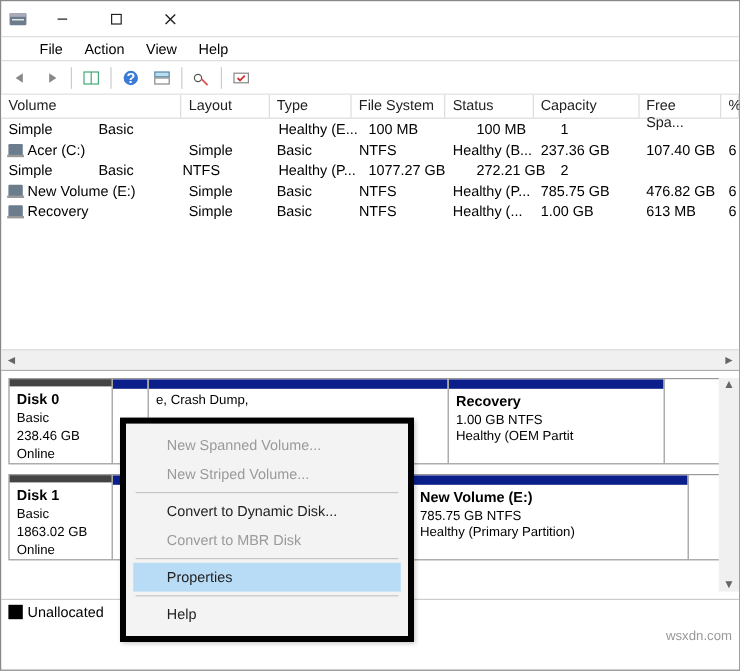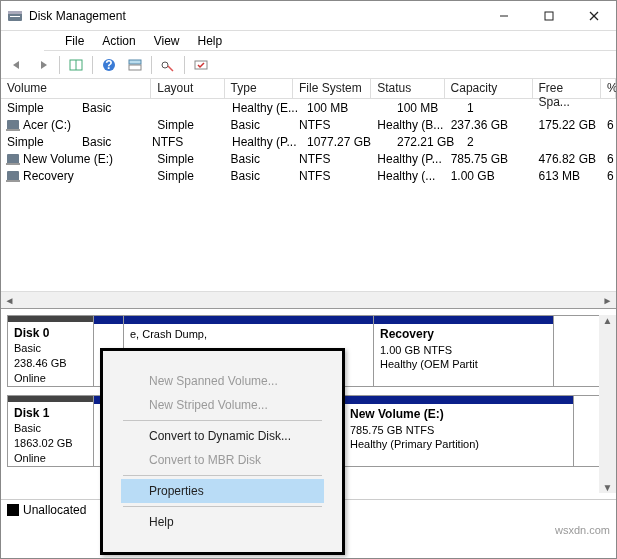"Disk Management" span.title { html: <span>Disk Management</span> -> none }
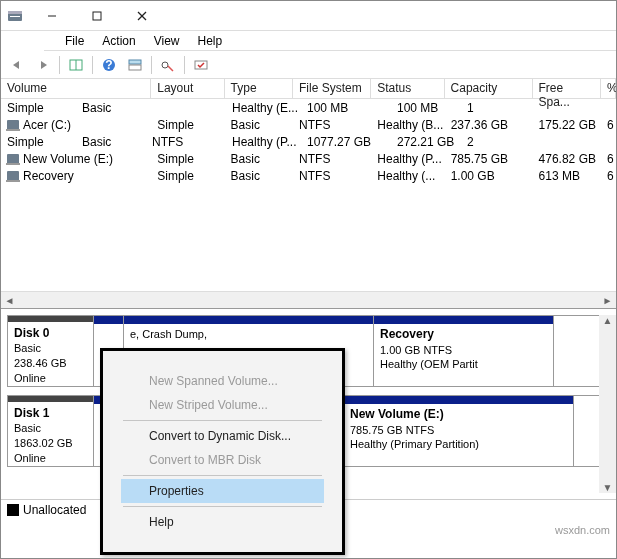"File" .menubar { margin-left: 43px -> none; padding: 0 13px -> 0 24px }
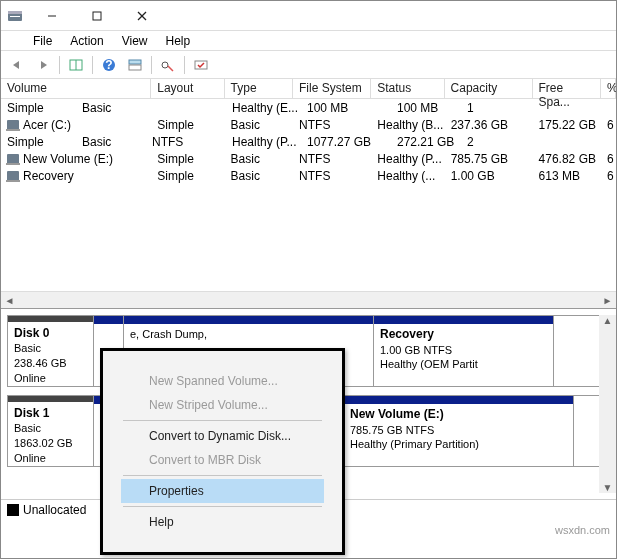"175.22 GB" div.c-fre { text: 175.22 -> 107.40 }
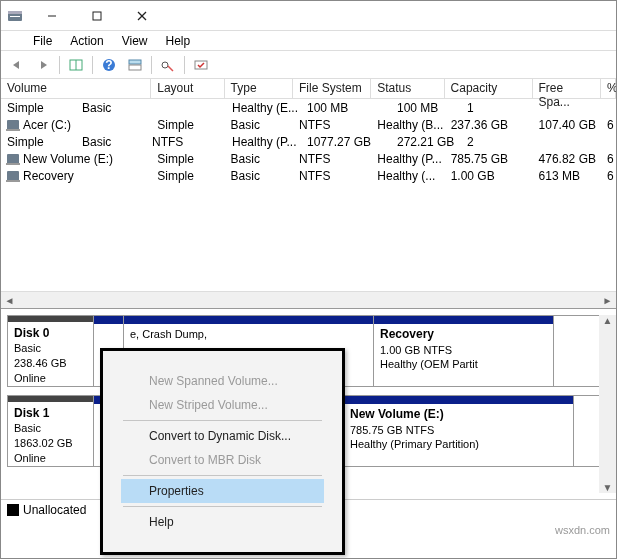"New Spanned Volume..." .ctxmenu { border: 3px solid #000000 -> 5px solid #000000; padding: 18px -> 6px }
